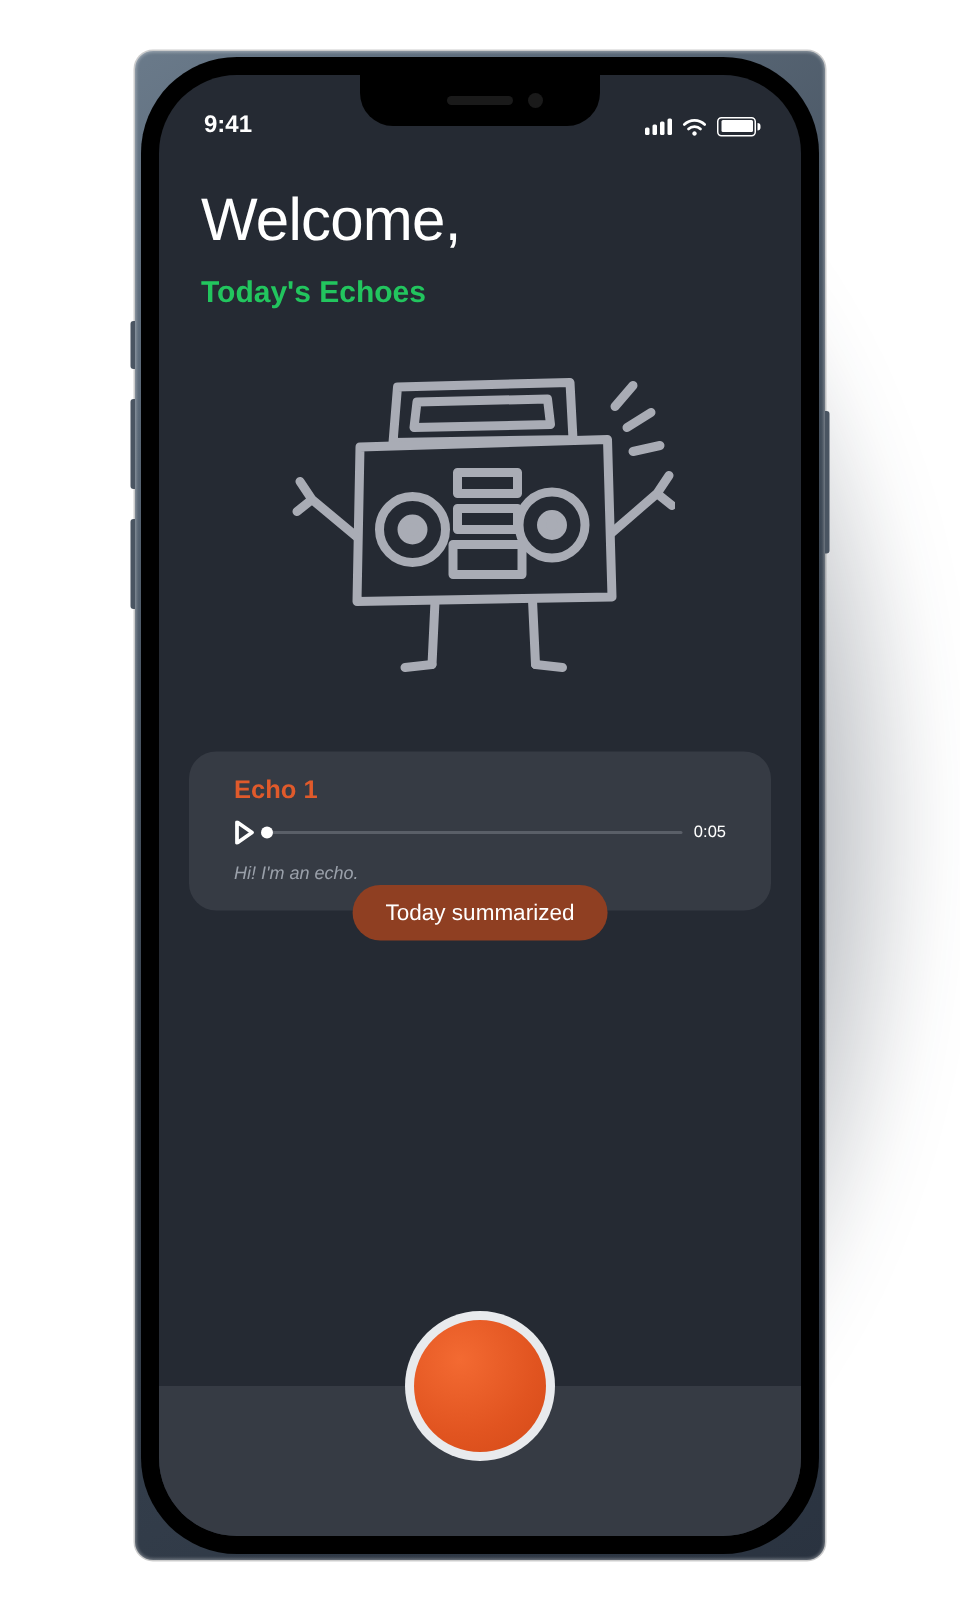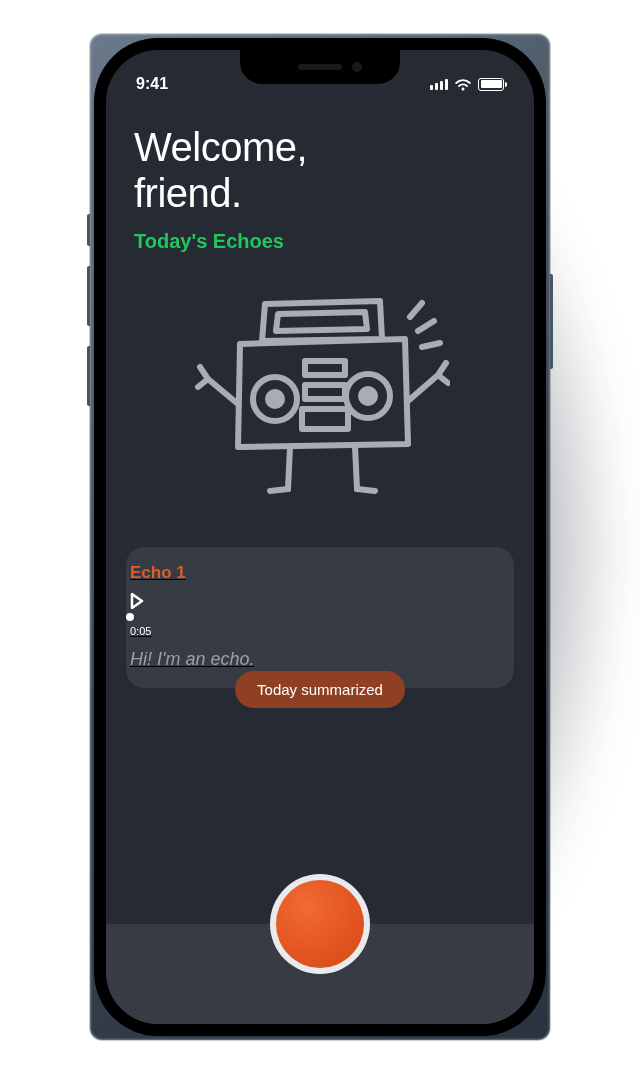"friend." span { html: <span>friend.</span> -> none }
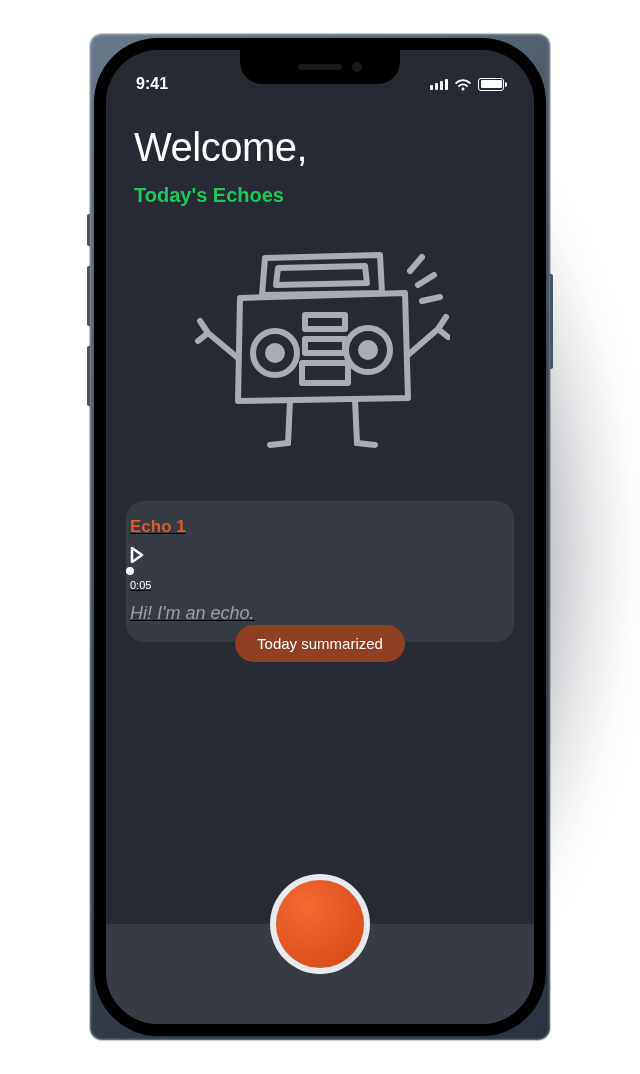"Echo 1" .echo-card { padding: 16px 4px 18px -> 16px 30px 18px; text-decoration: underline -> none }
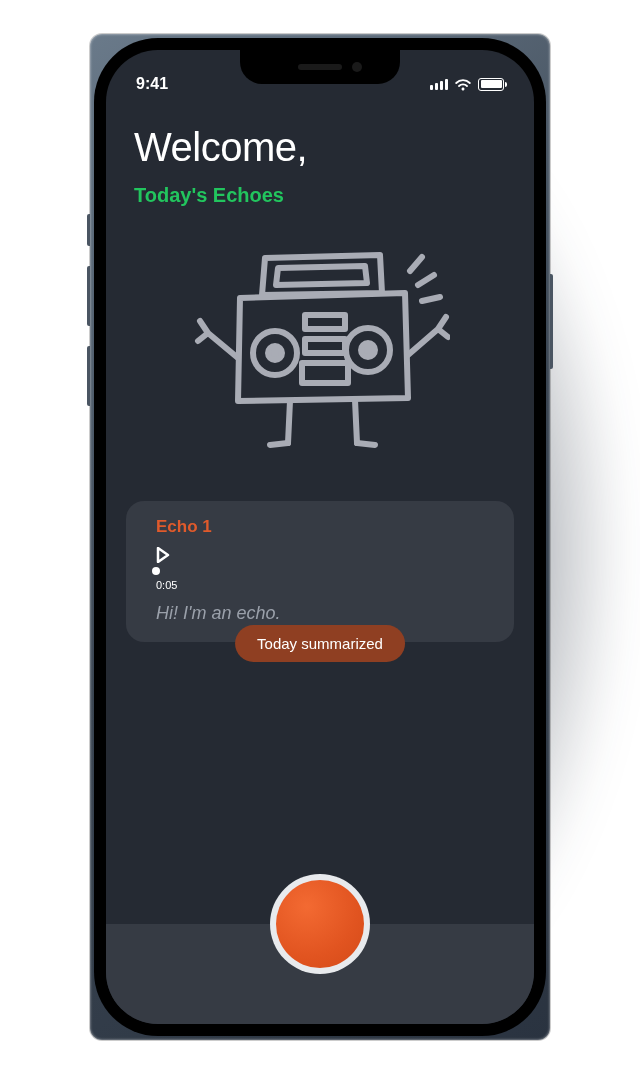"0:05" .player-row { align-items: flex-start -> center; flex-direction: column -> none }
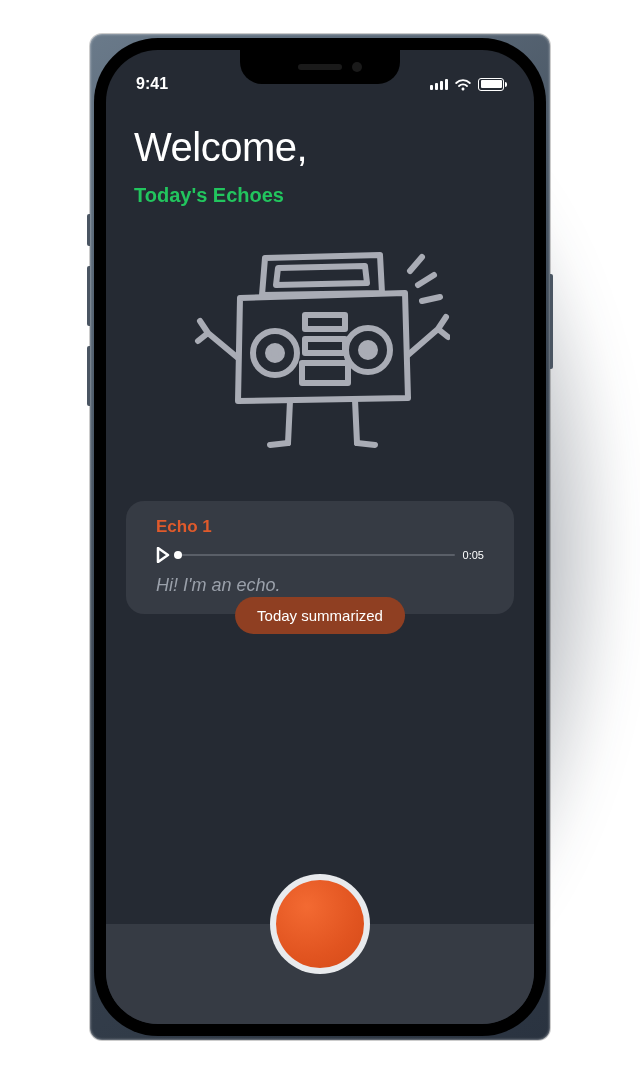"Hi! I'm an echo." .caption { font-size: 18px -> 12px }
